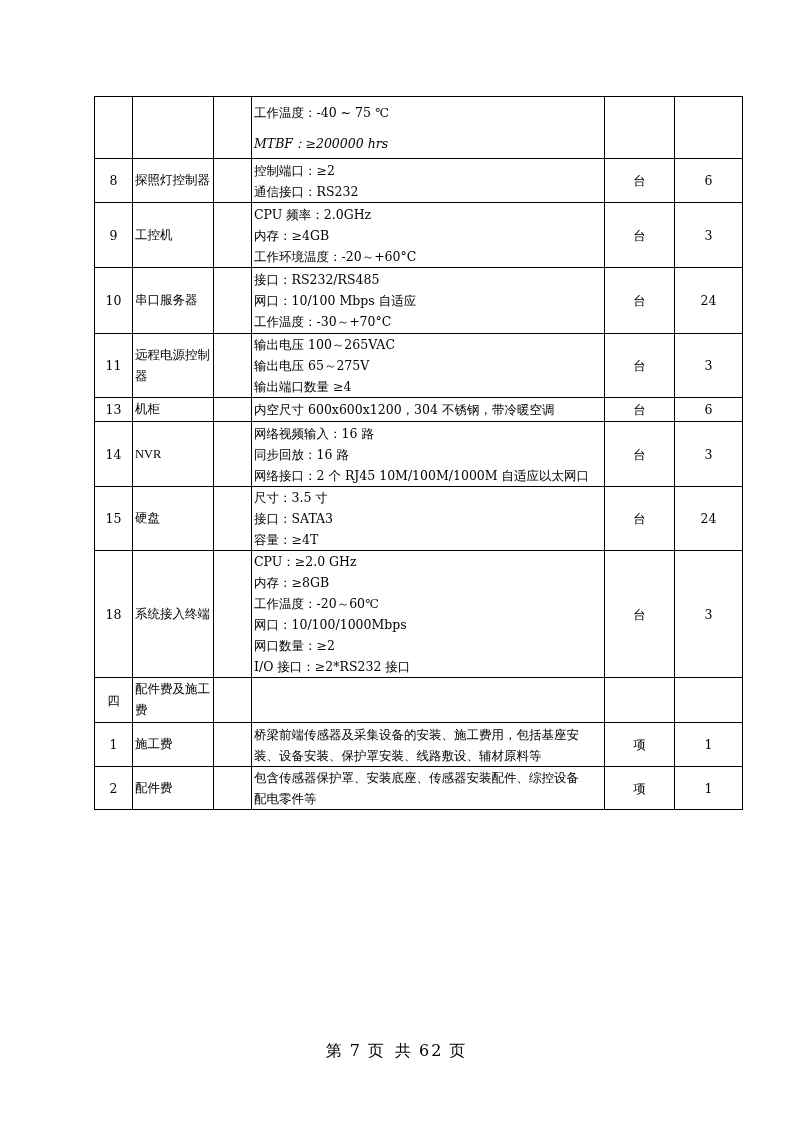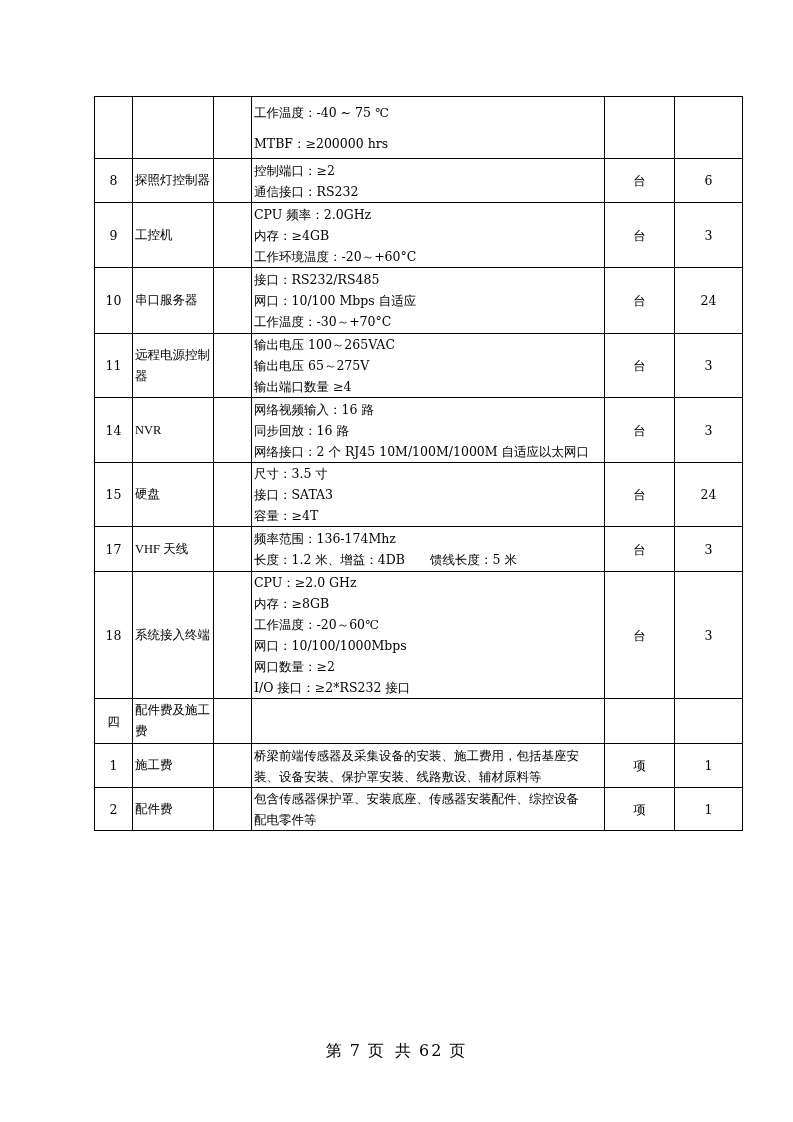"MTBF：≥200000 hrs" span.spec-line { font-style: none -> italic }
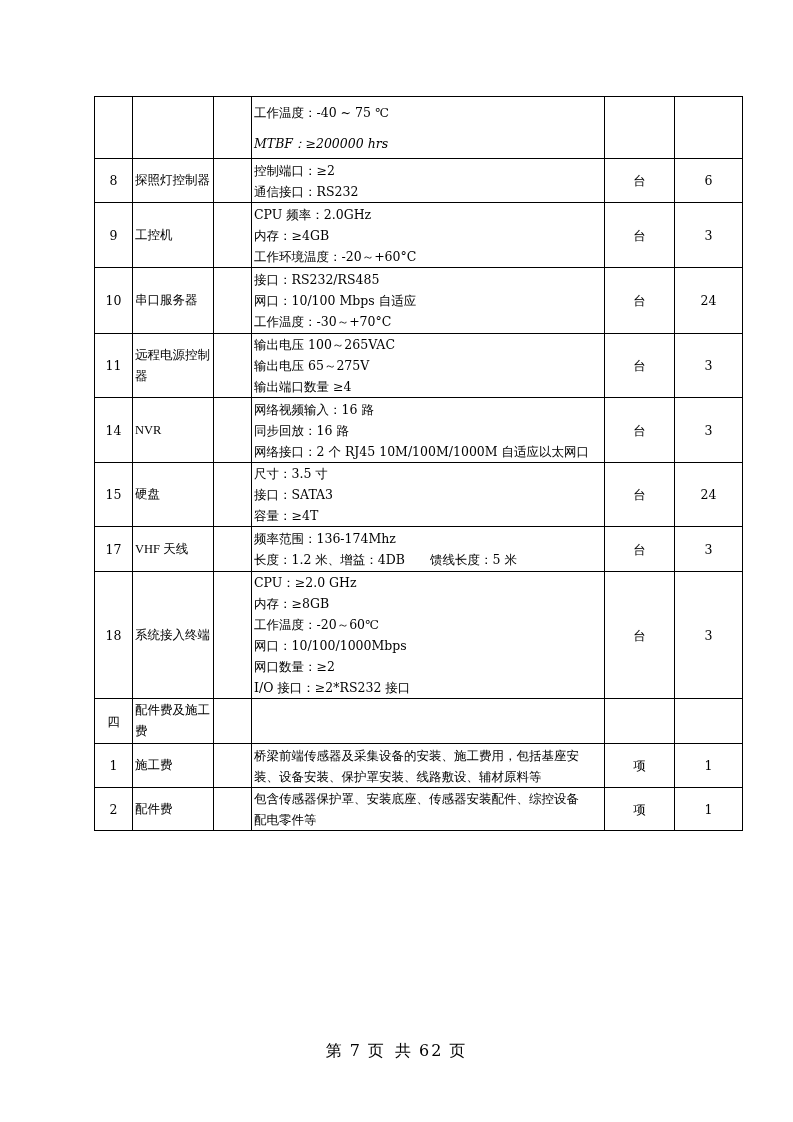"13" tr { html: none -> <tr> <td>13</td> <td>机柜</td> <td></td> <td> <span>内空尺寸 600x600x1200，304 不锈钢，带冷暖空调</span> </td> <td>台</td> <td>6</td> </tr> }
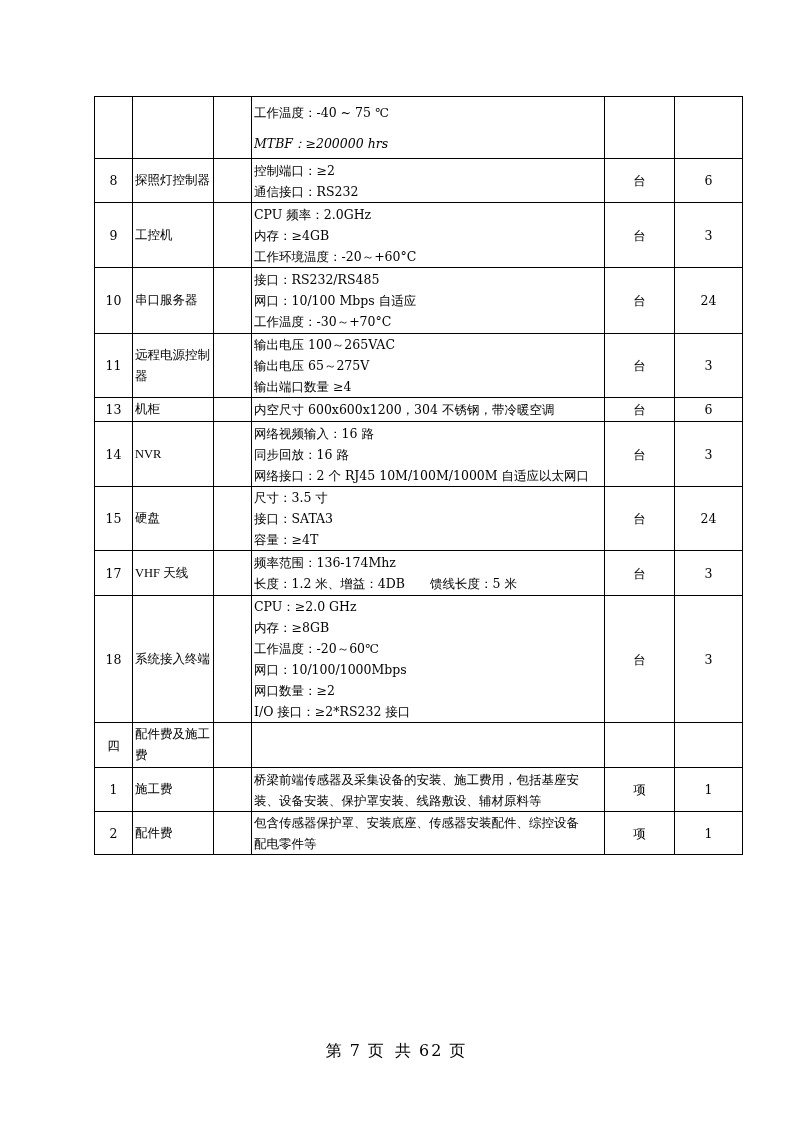"17" tr { html: <tr> <td>17</td> <td>VHF 天线</td> <td></td> <td> <span>频率范围：136-174Mhz</span> <span>长度：1.2 米、增益：4DB 馈线长度：5 米</span> </td> <td>台</td> <td>3</td> </tr> -> none }
